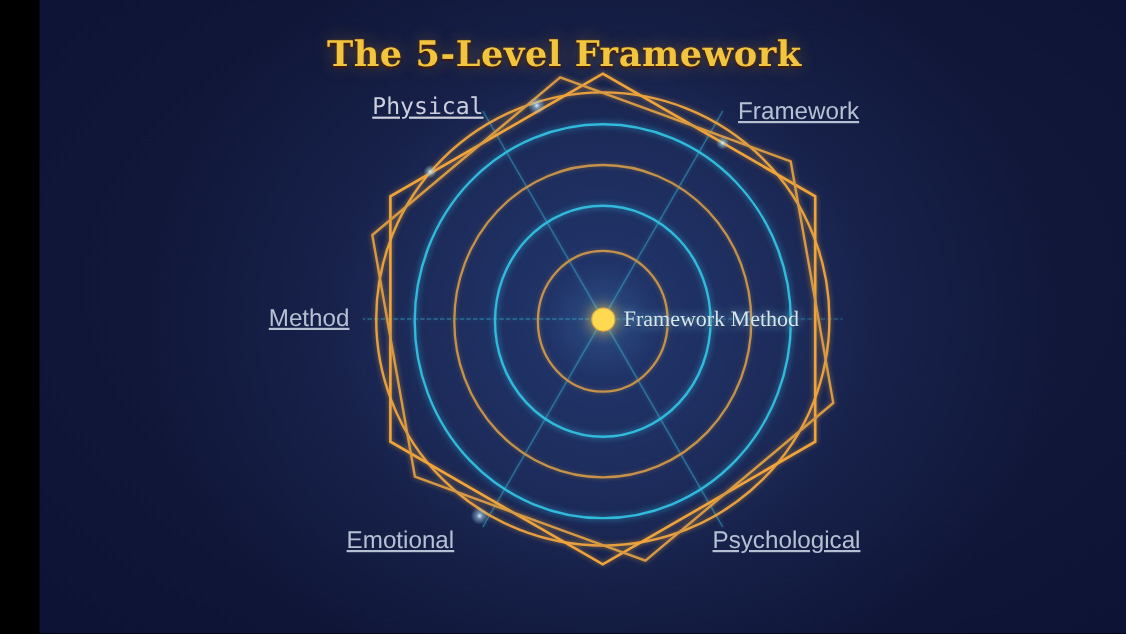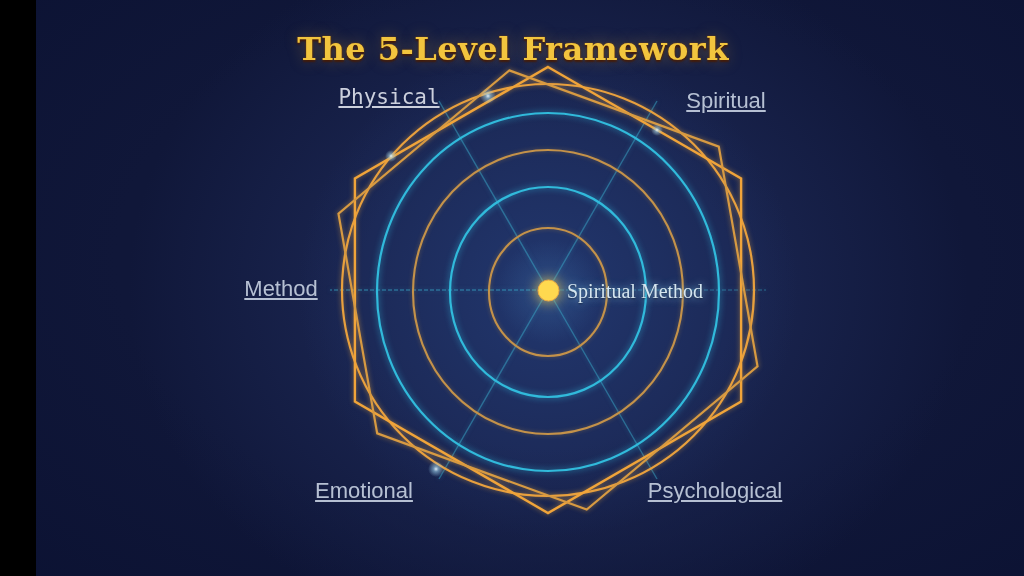"Spiritual" div.txt { text: Spiritual -> Framework }
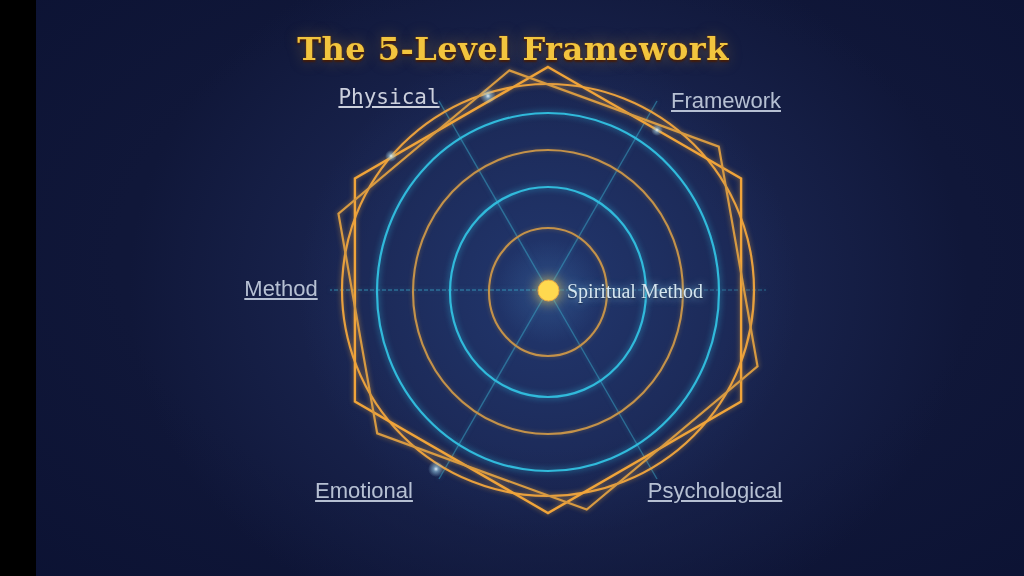"Spiritual Method" div.center-label { text: Spiritual -> Framework }
